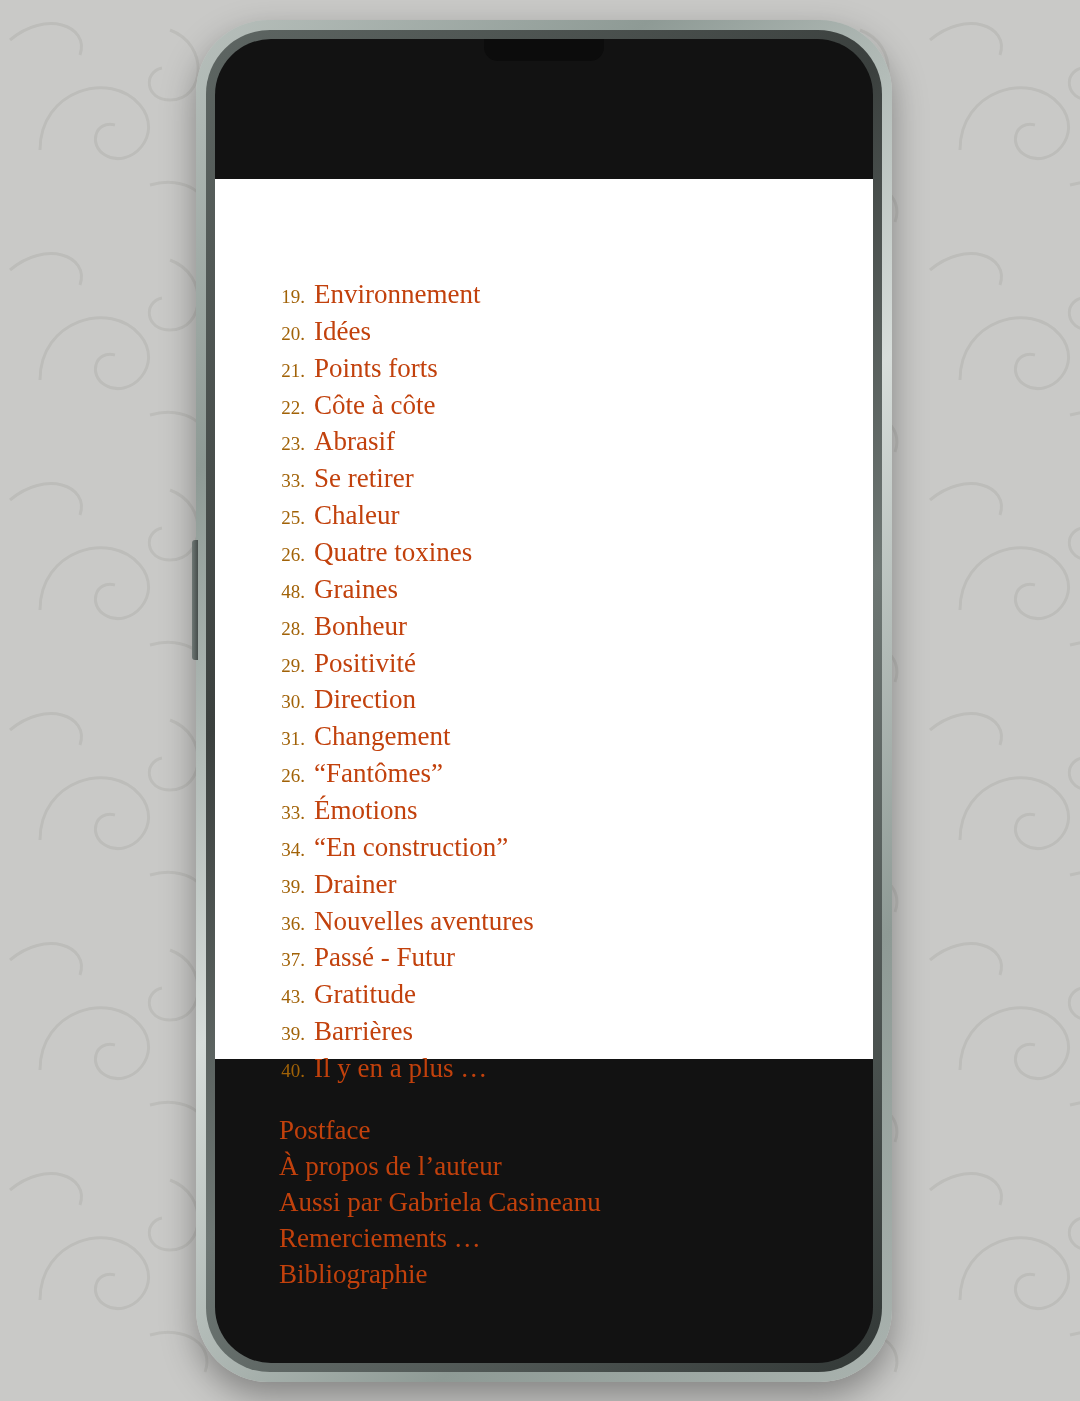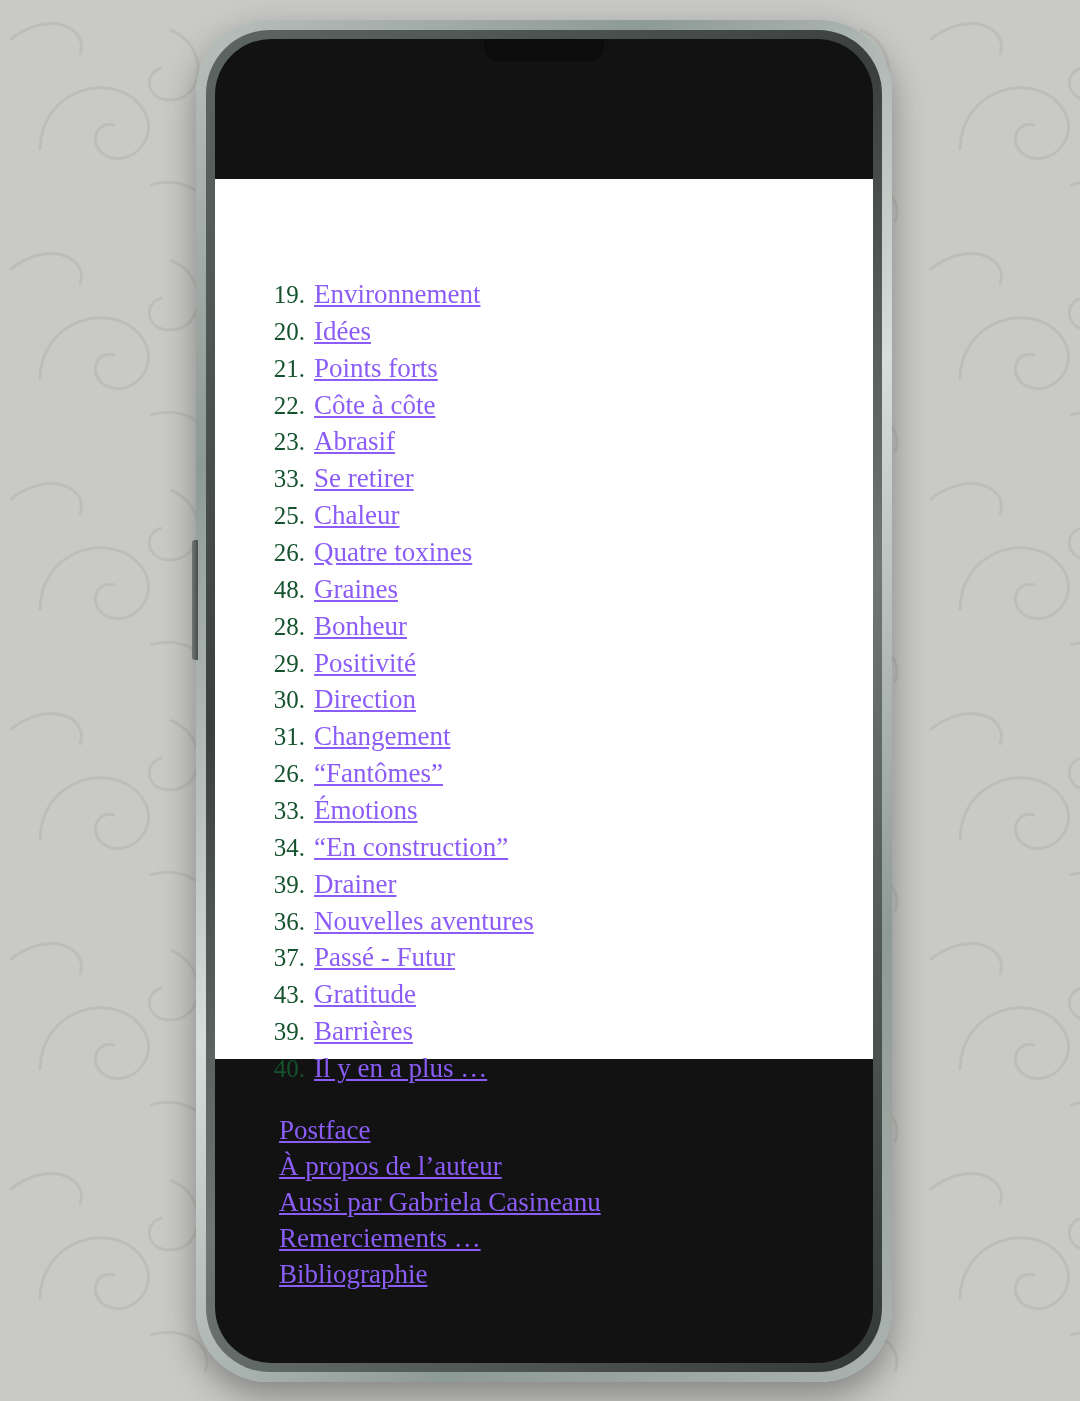"19." .num { color: #14532d -> #a16207; font-size: 25px -> 19px }
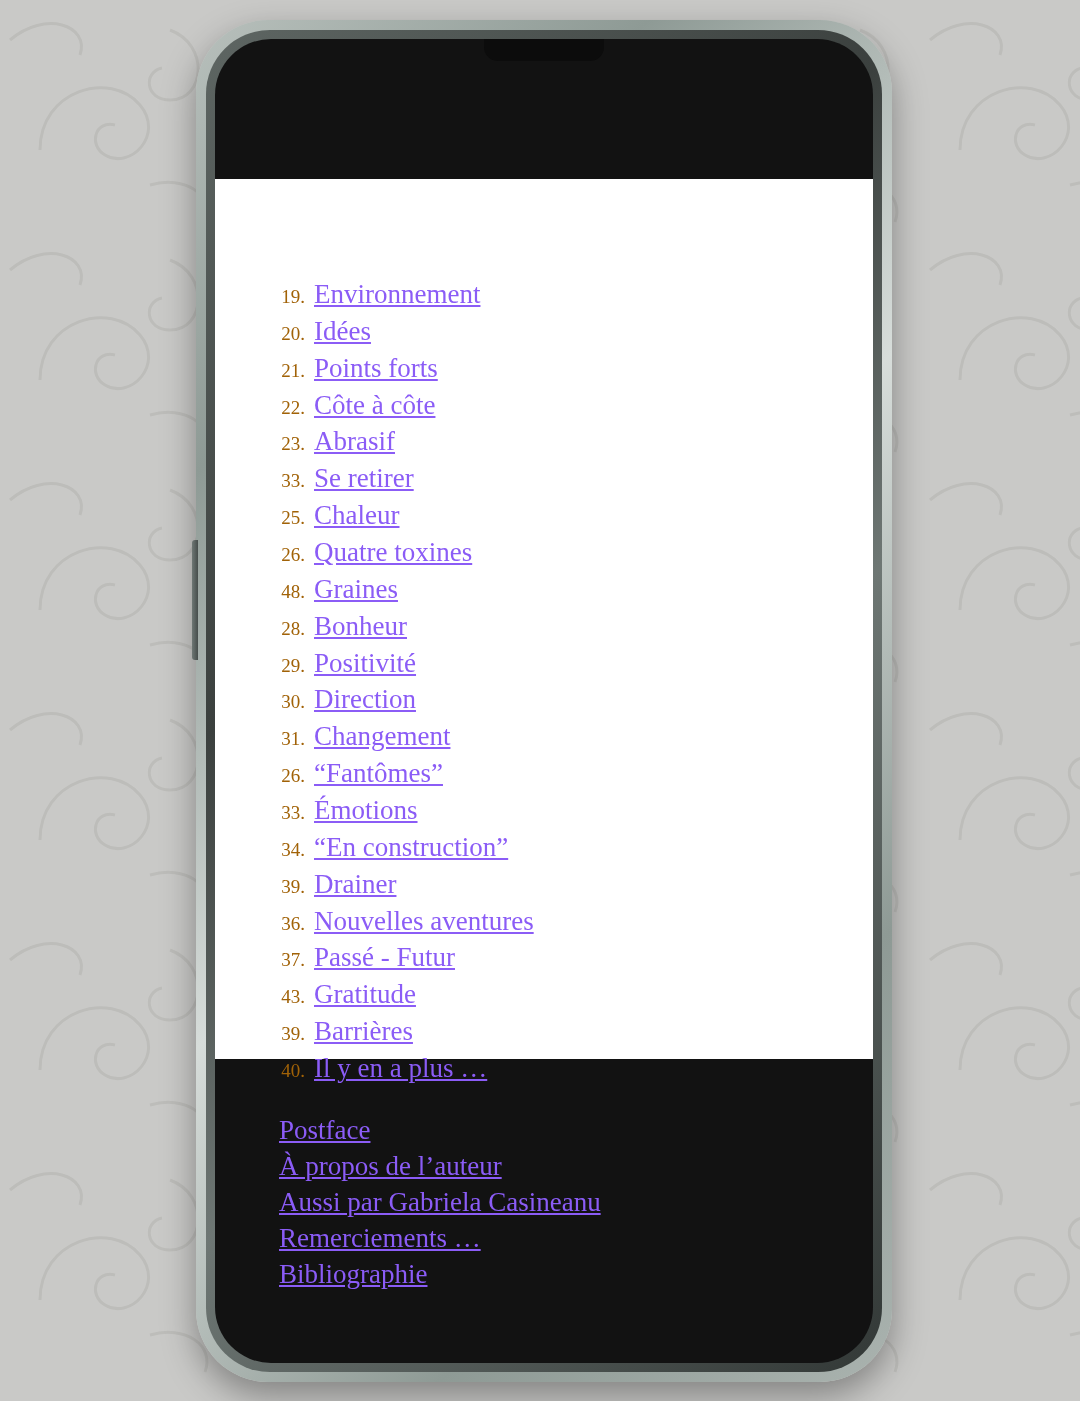"Environnement" .entry { color: #8b5cf6 -> #c2410c; text-decoration: underline -> none }
